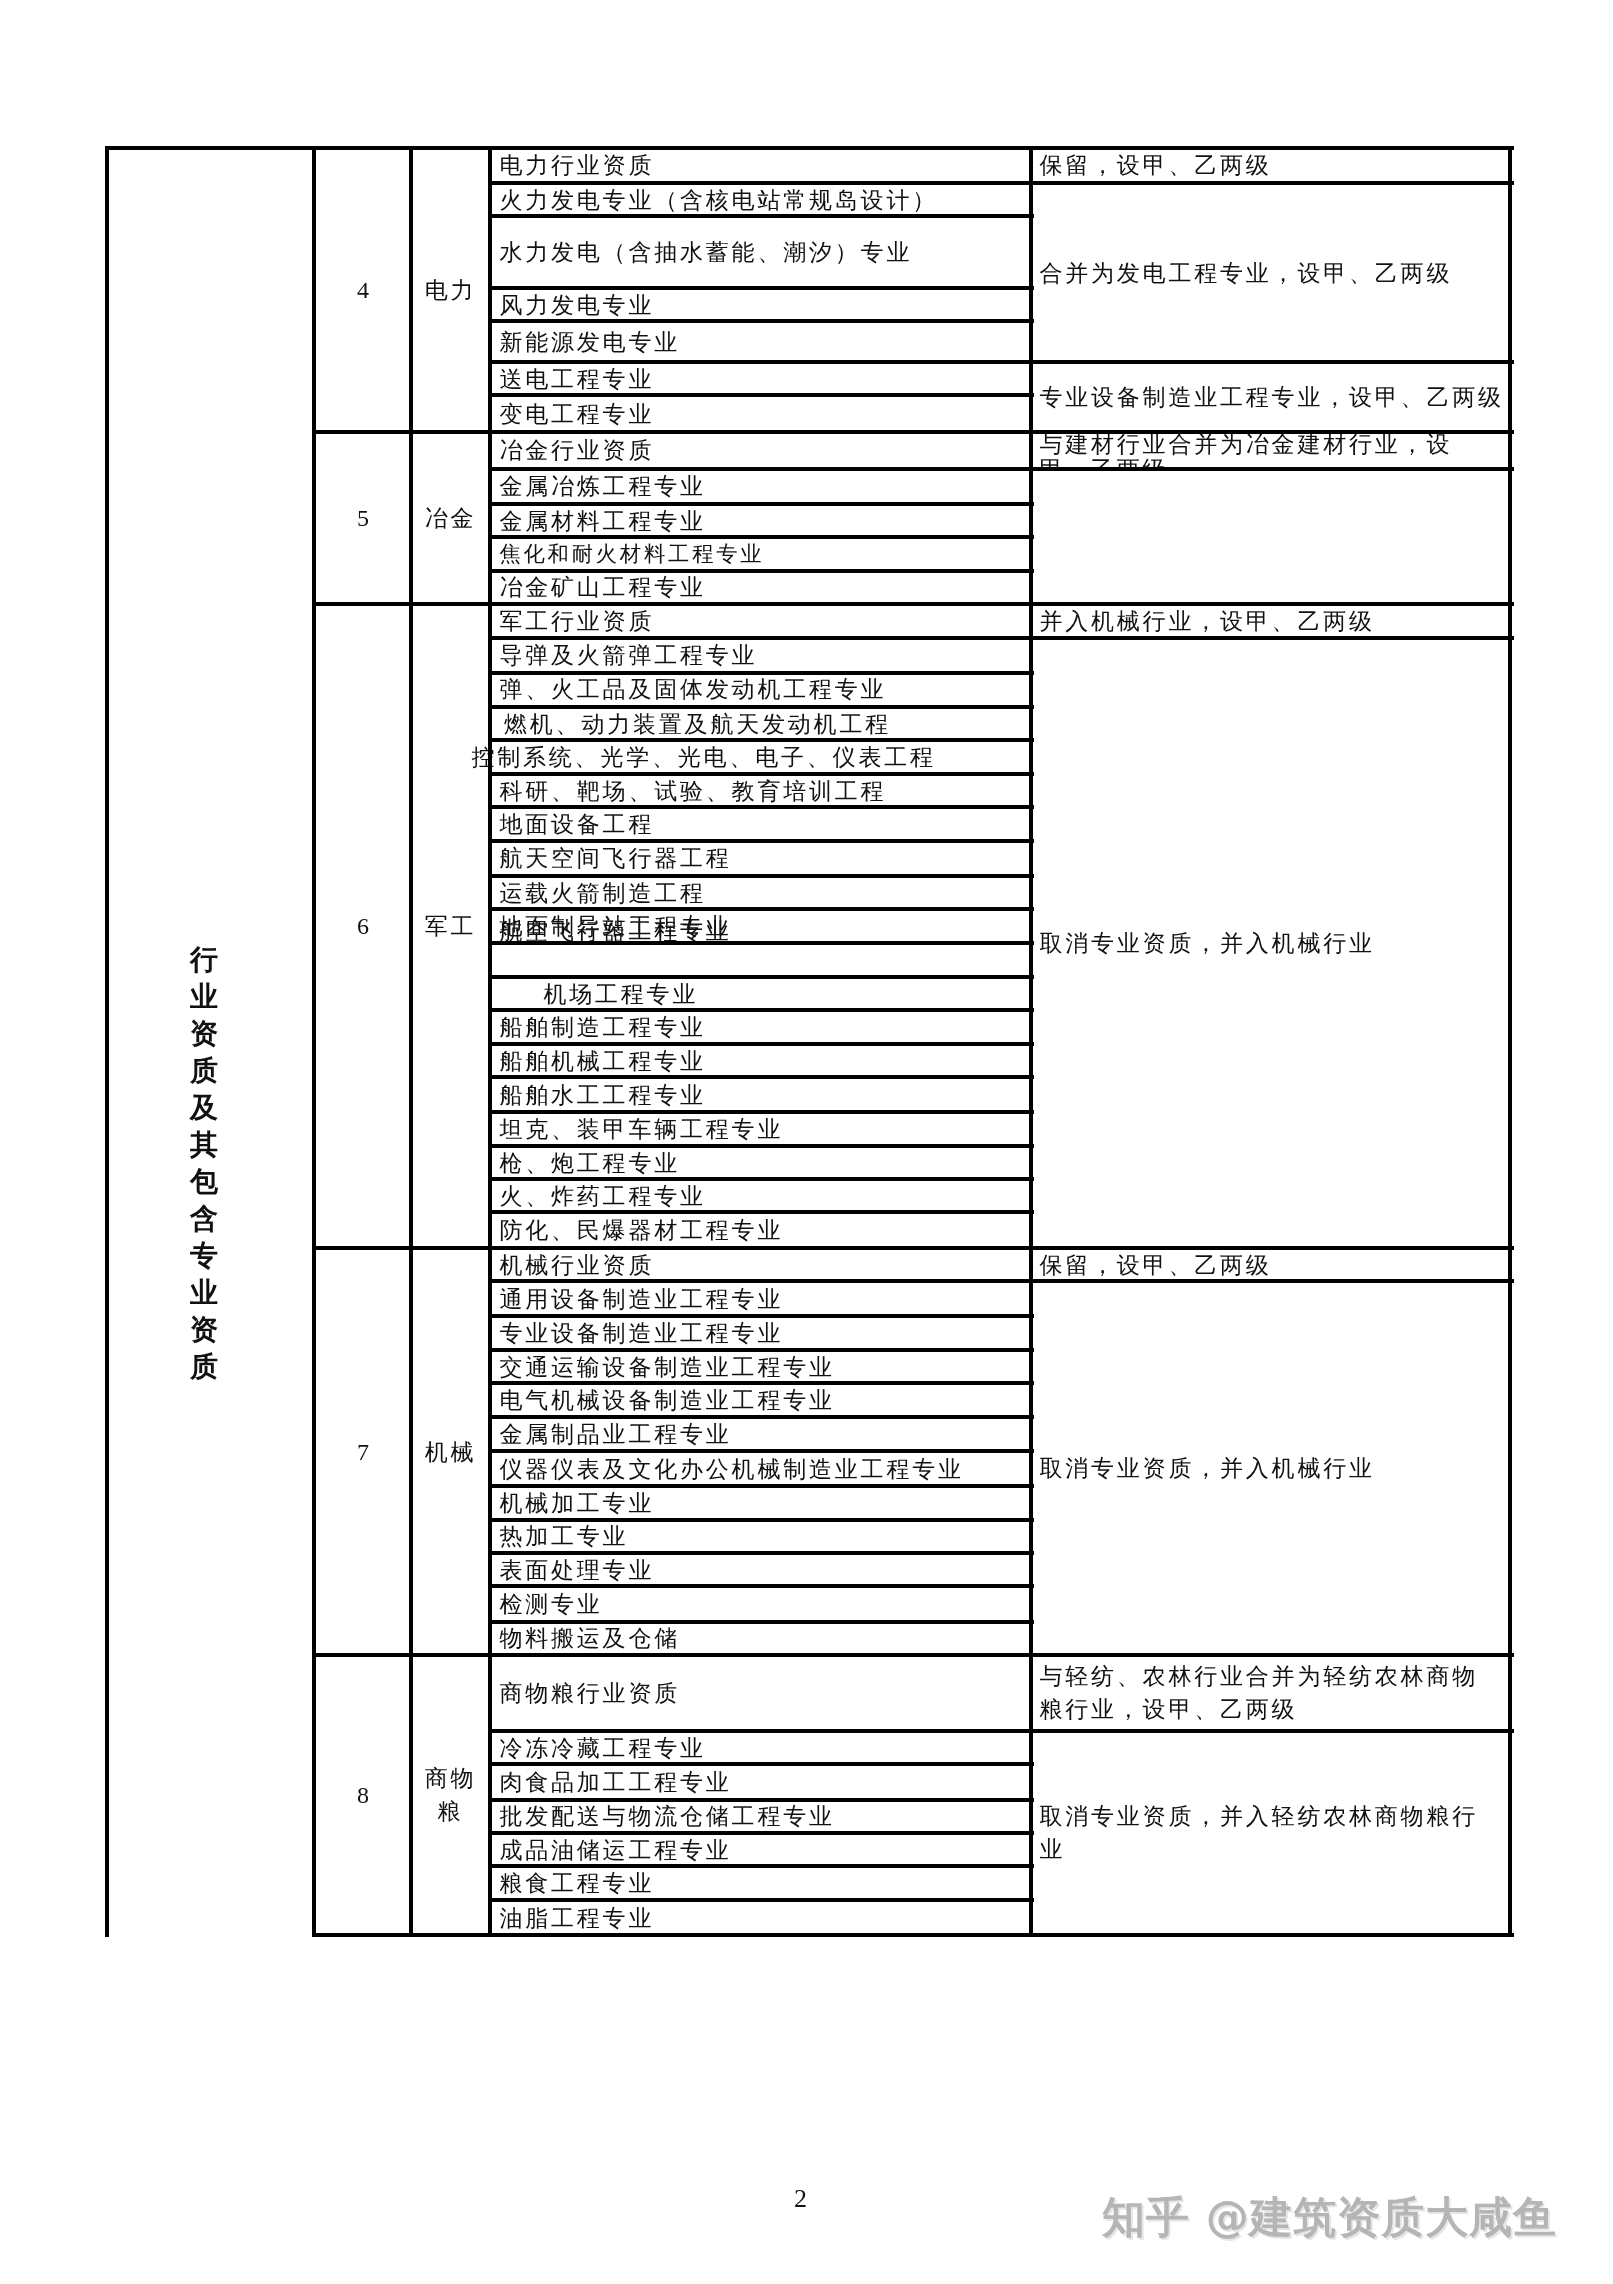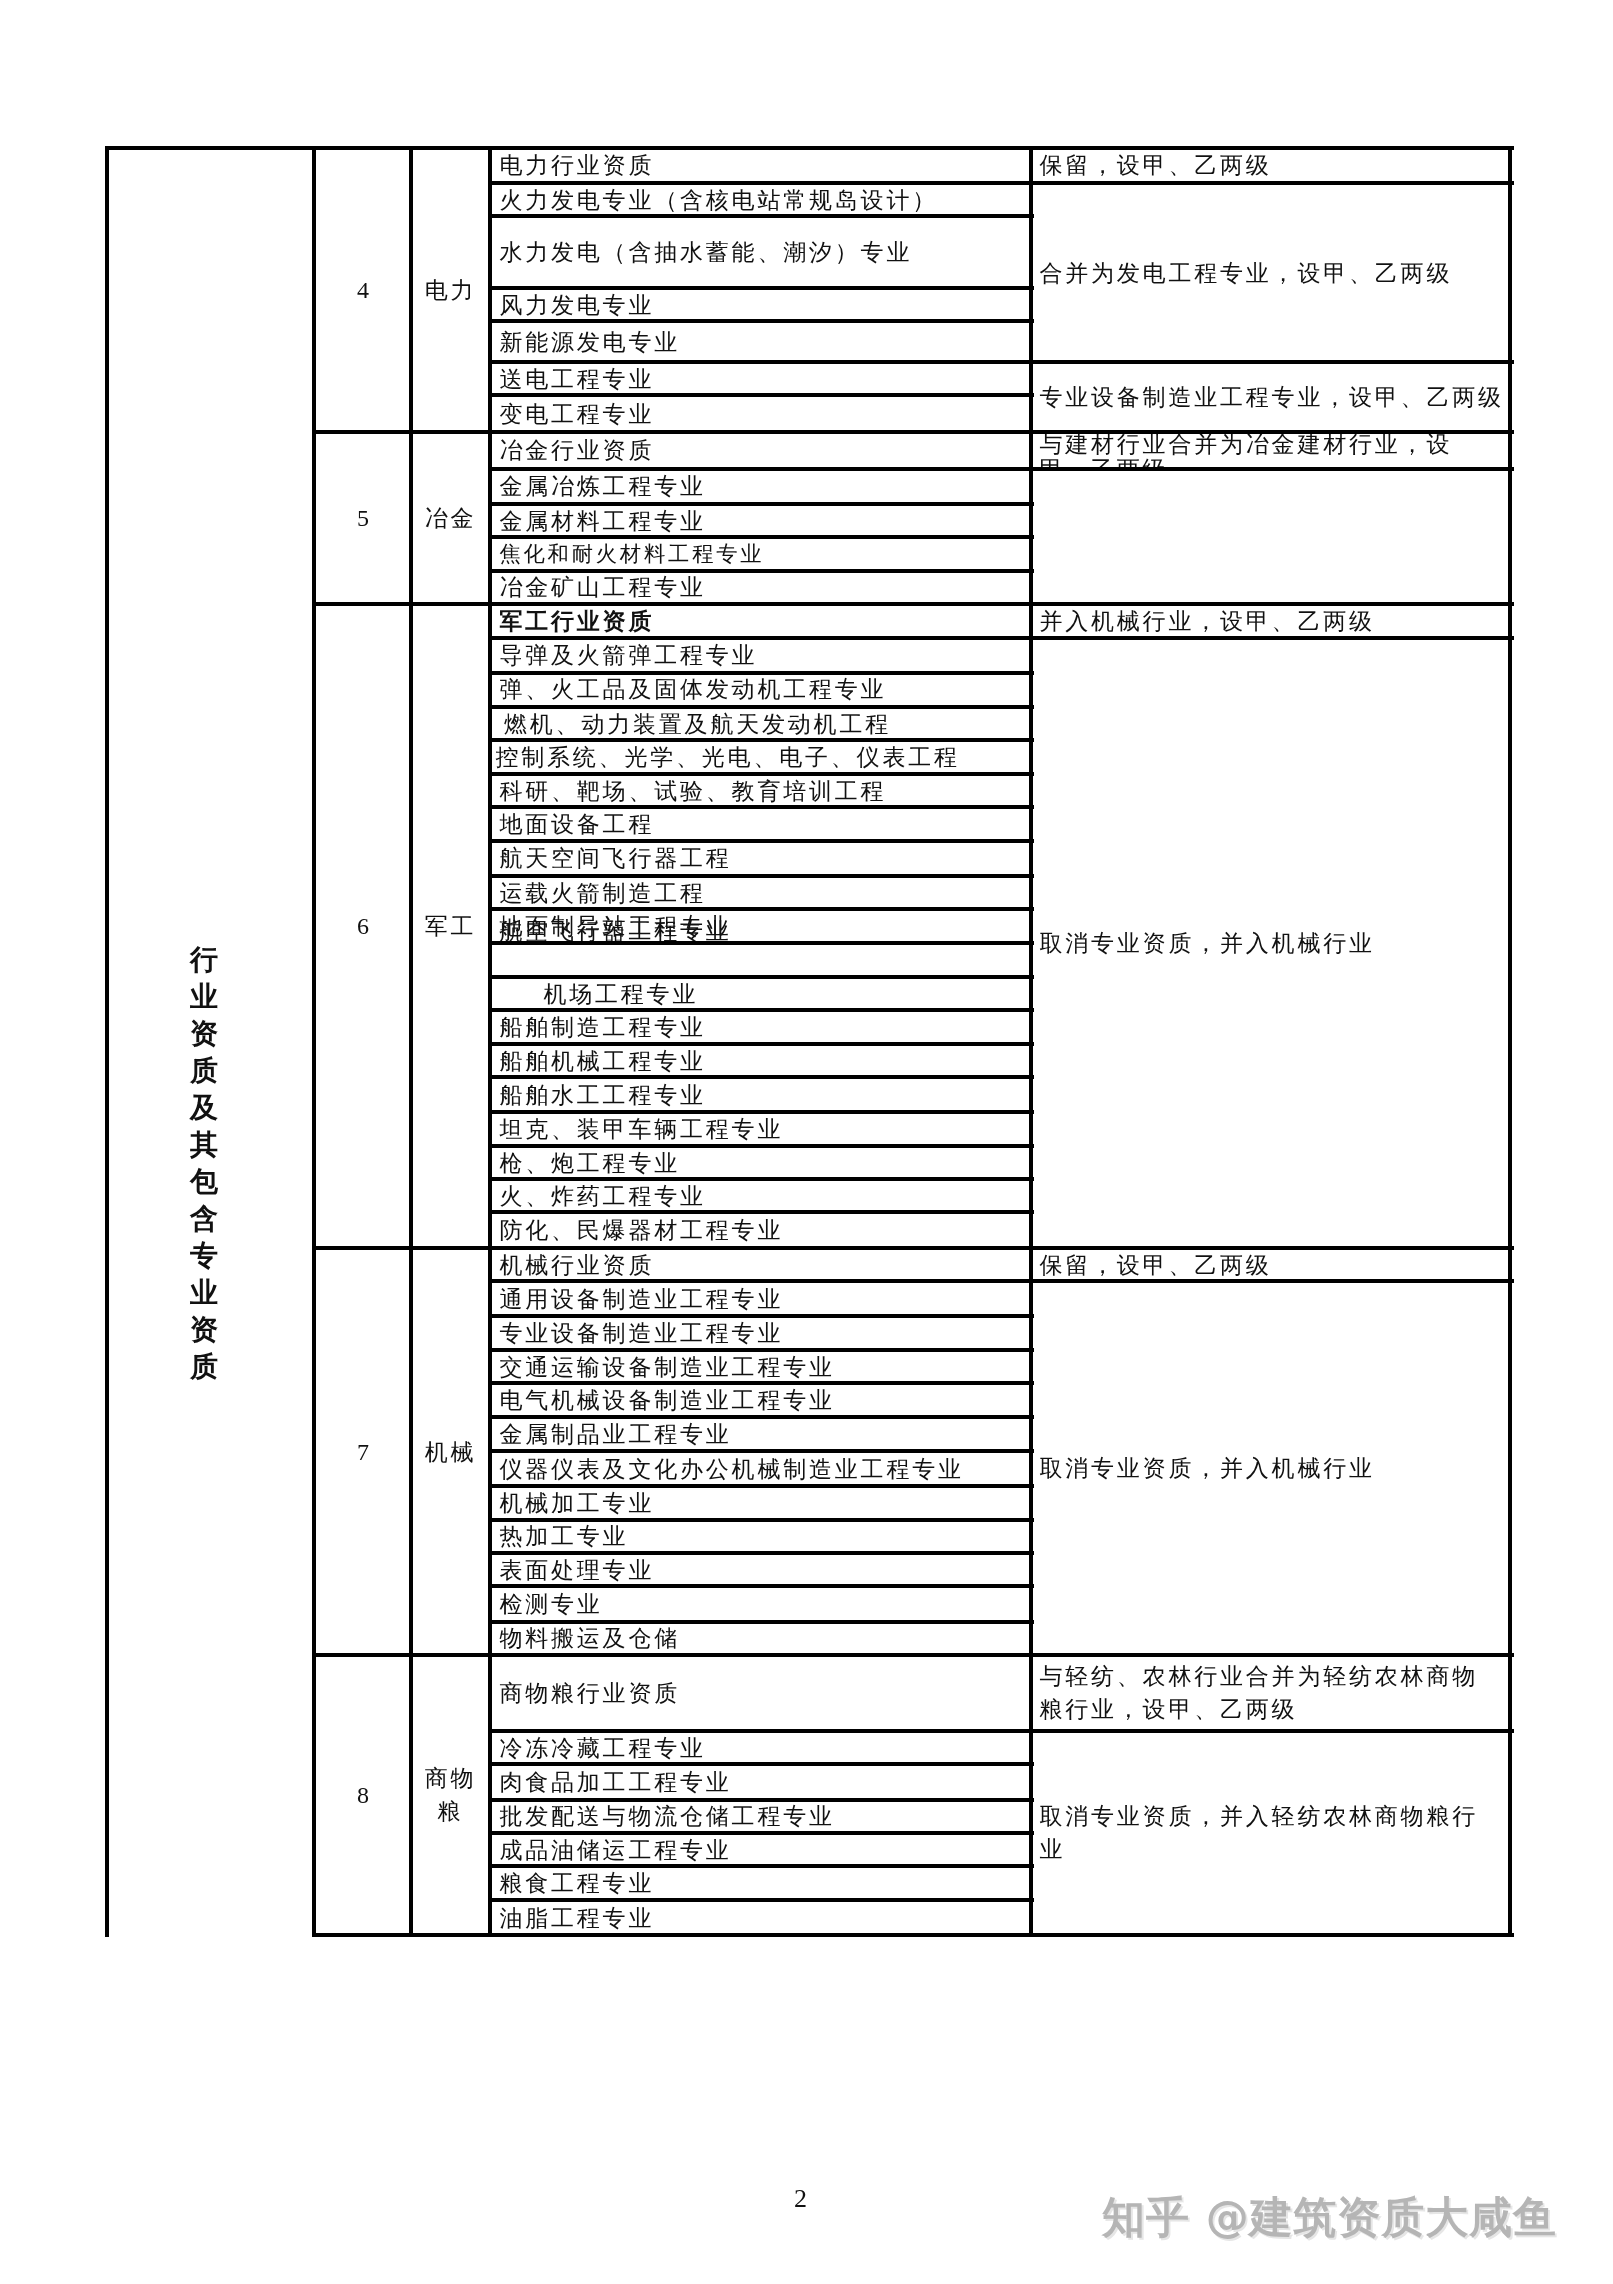"军工行业资质" div.cell { font-weight: bold -> none }
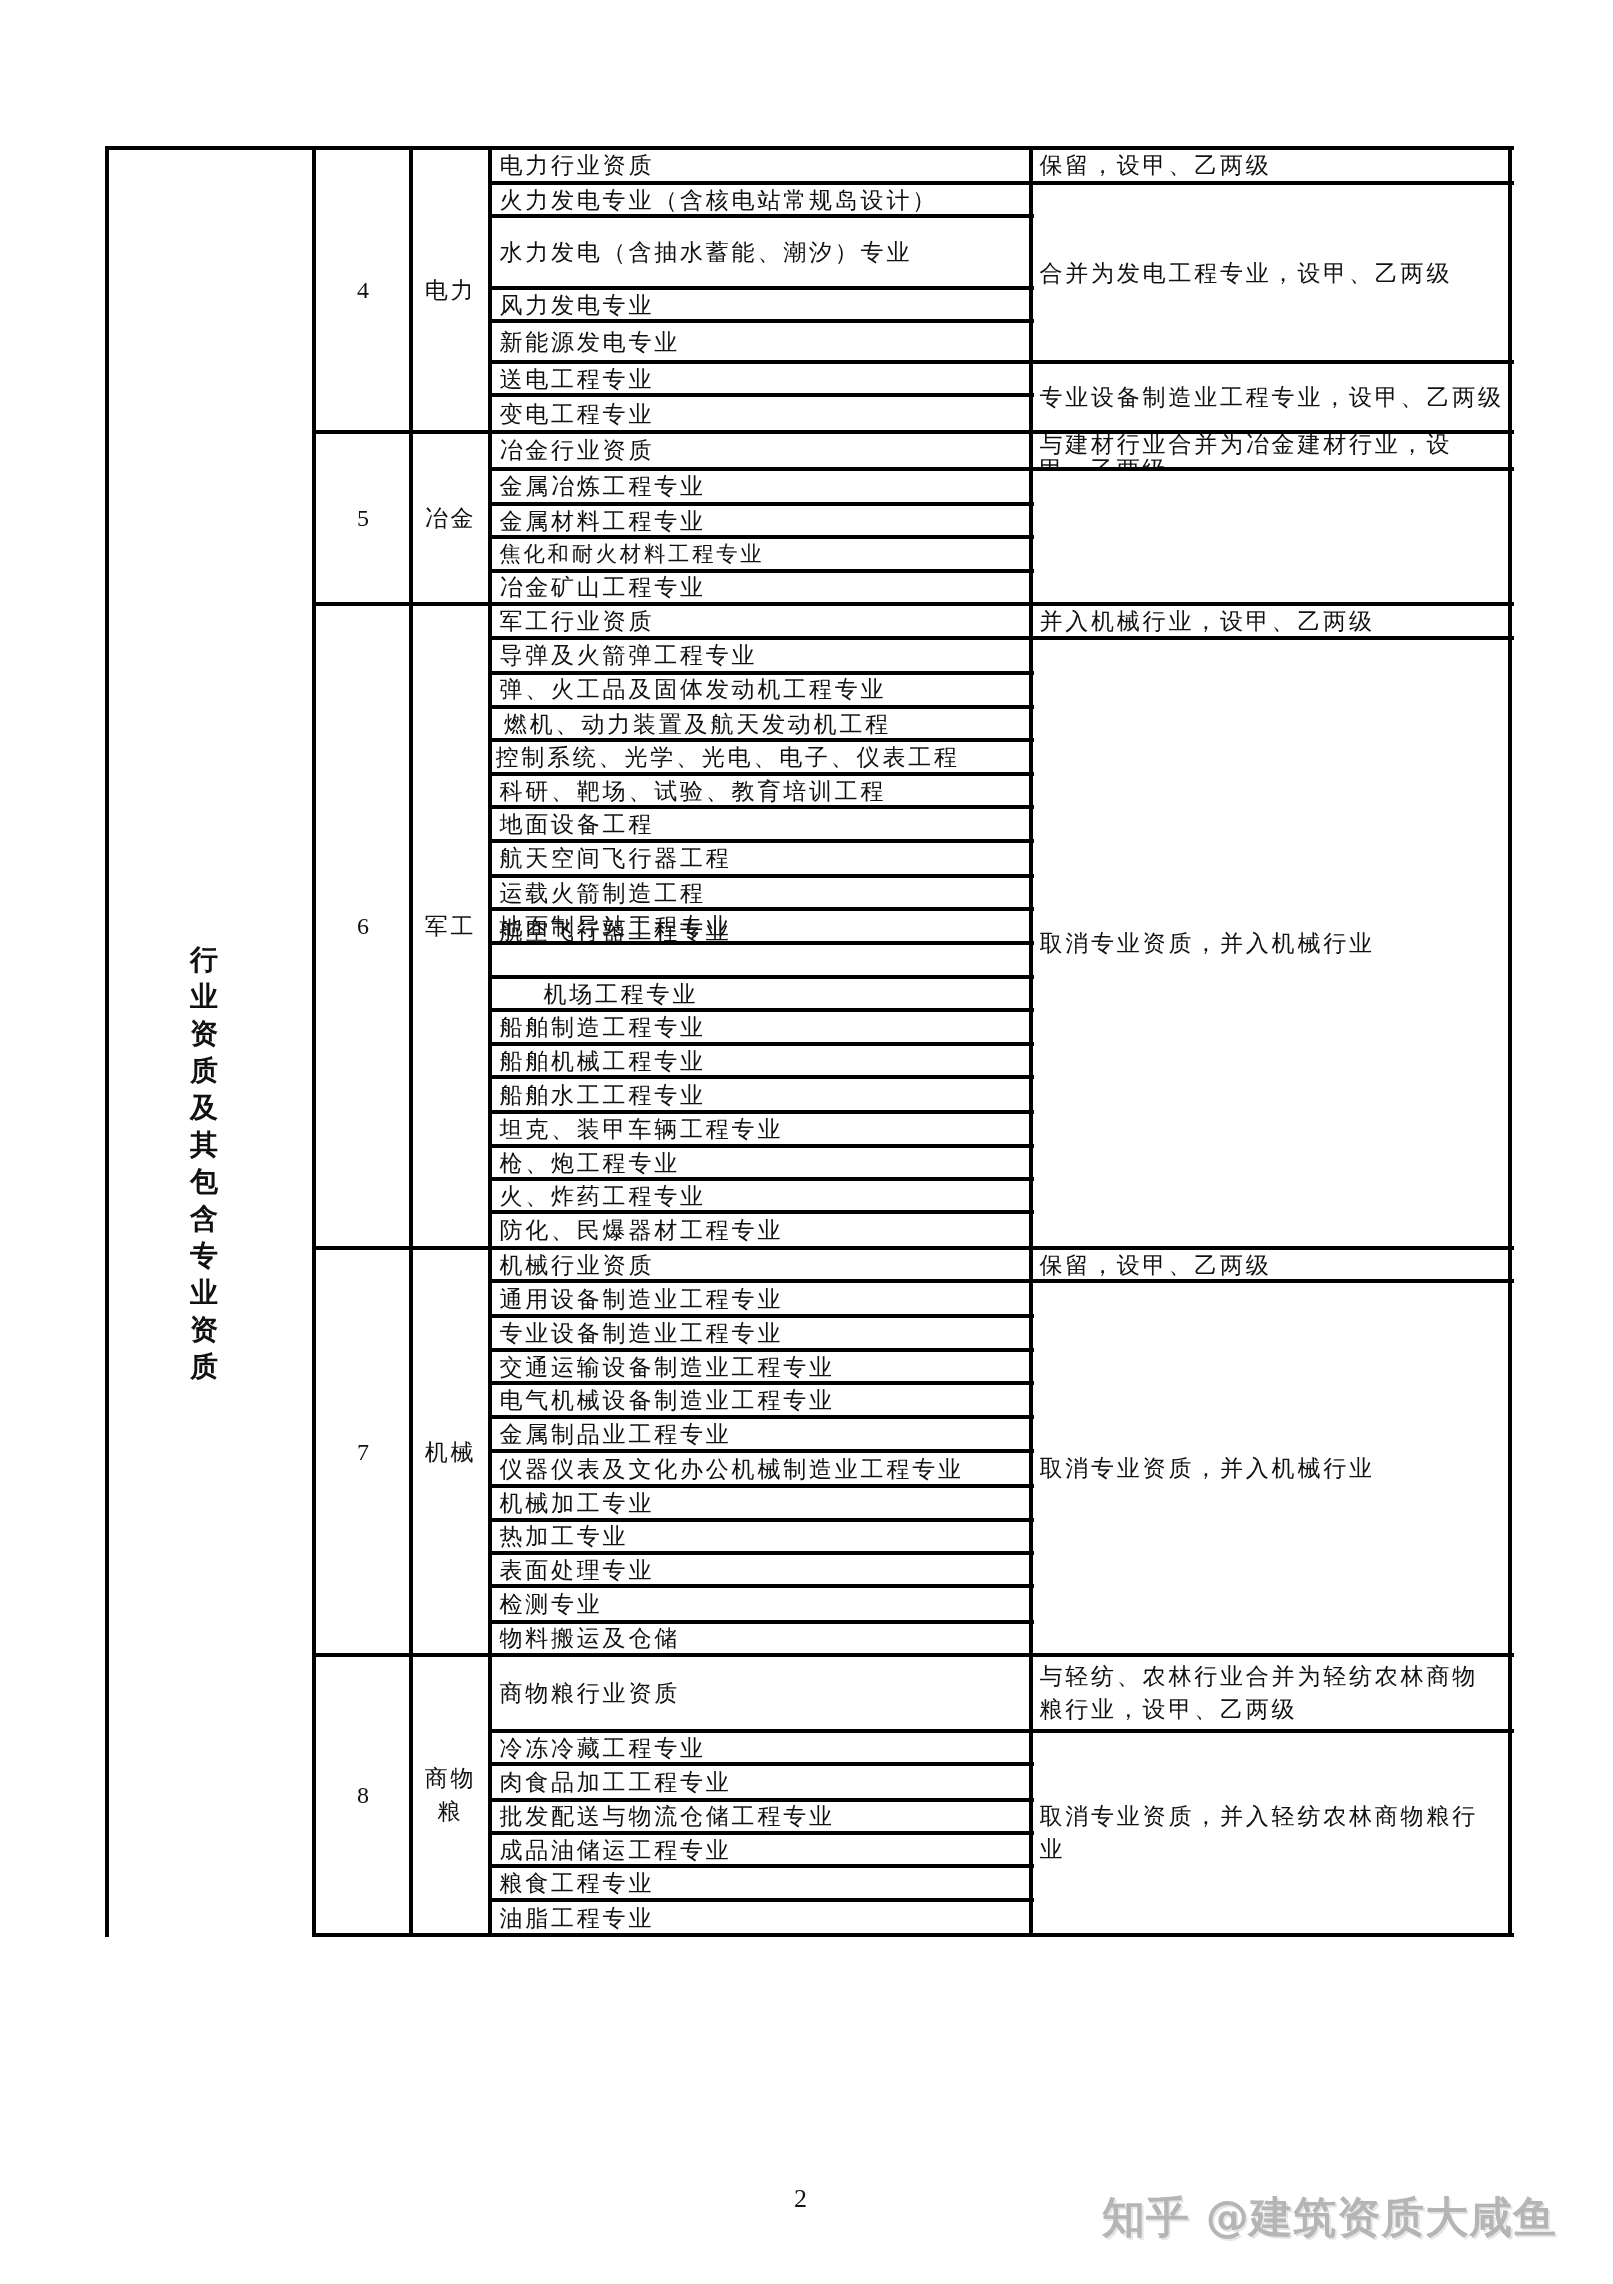"控制系统、光学、光电、电子、仪表工程" div.cell { left: 488px -> 464px }
